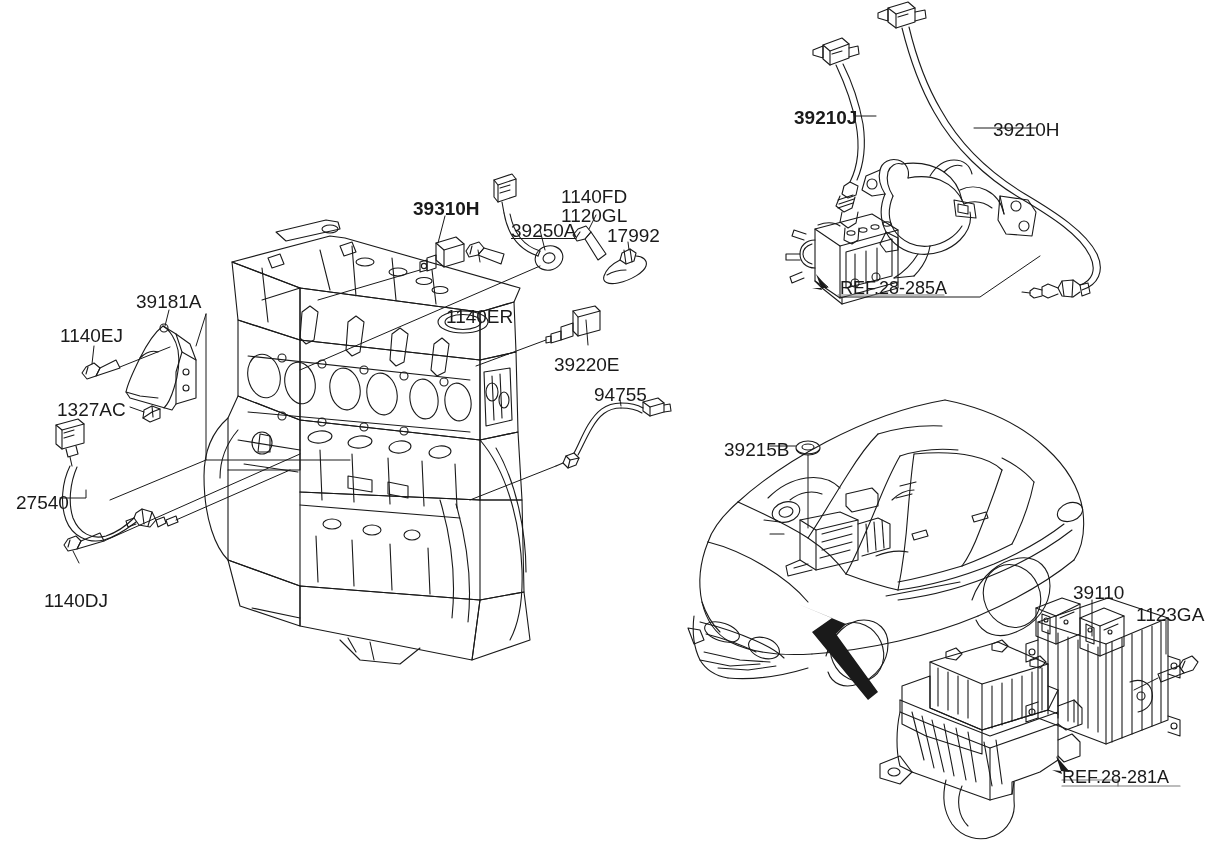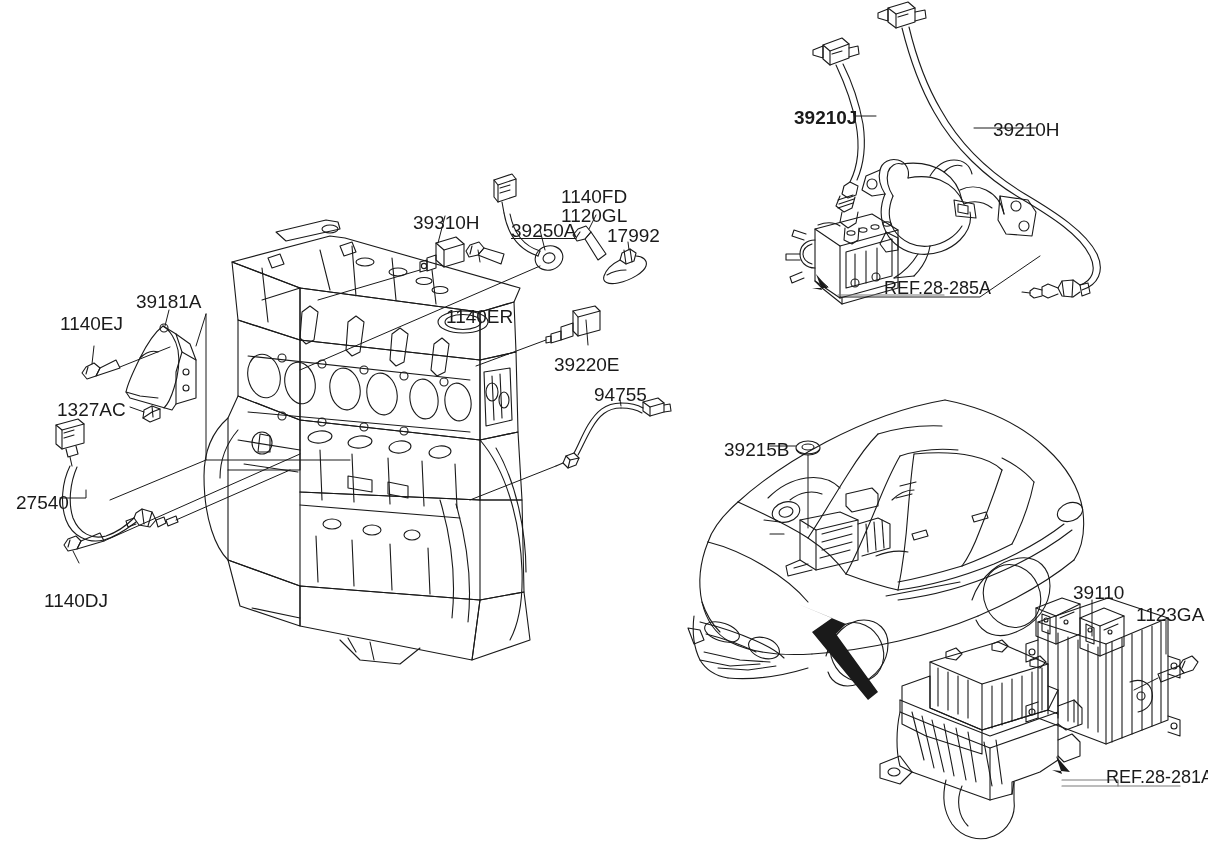"39310H" div.lbl { font-weight: none -> bold; top: 213px -> 199px }
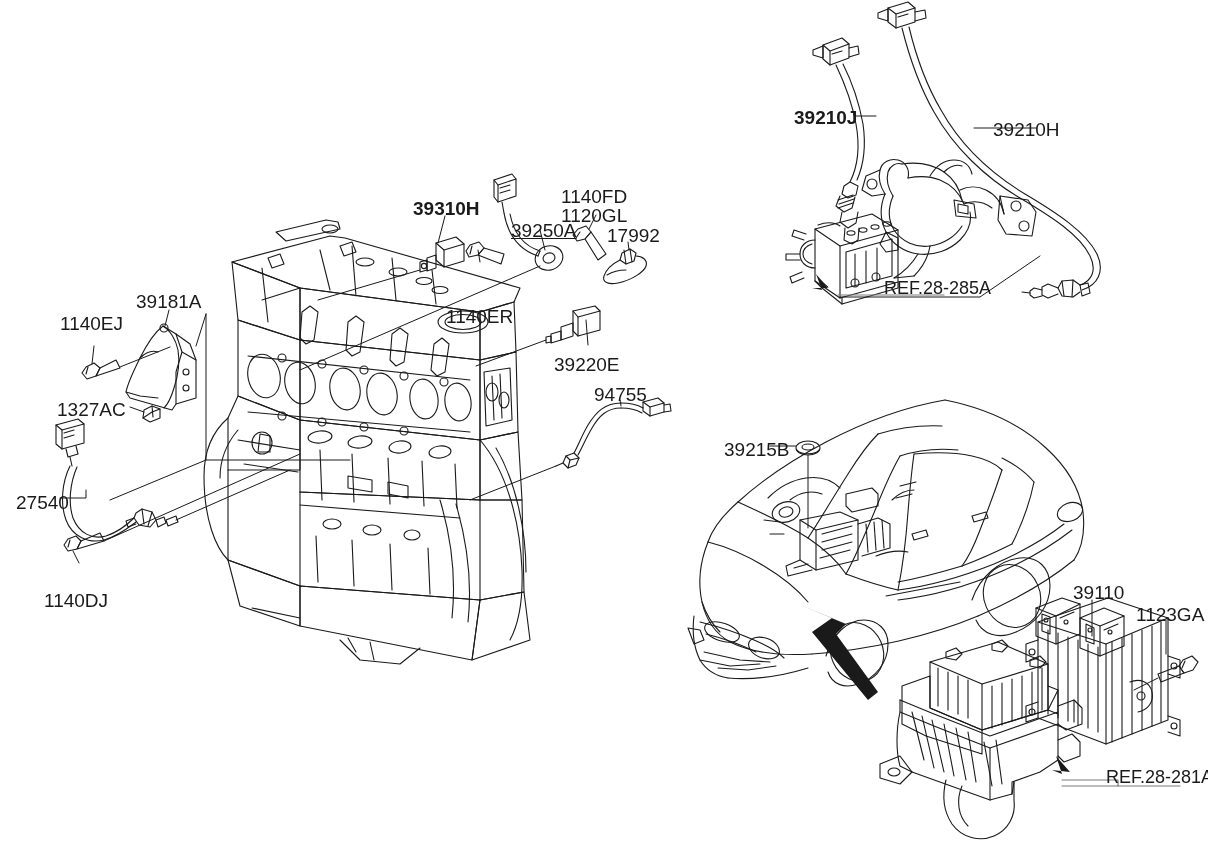"REF.28-285A" .lbl.ref { margin-left: 44px -> none }
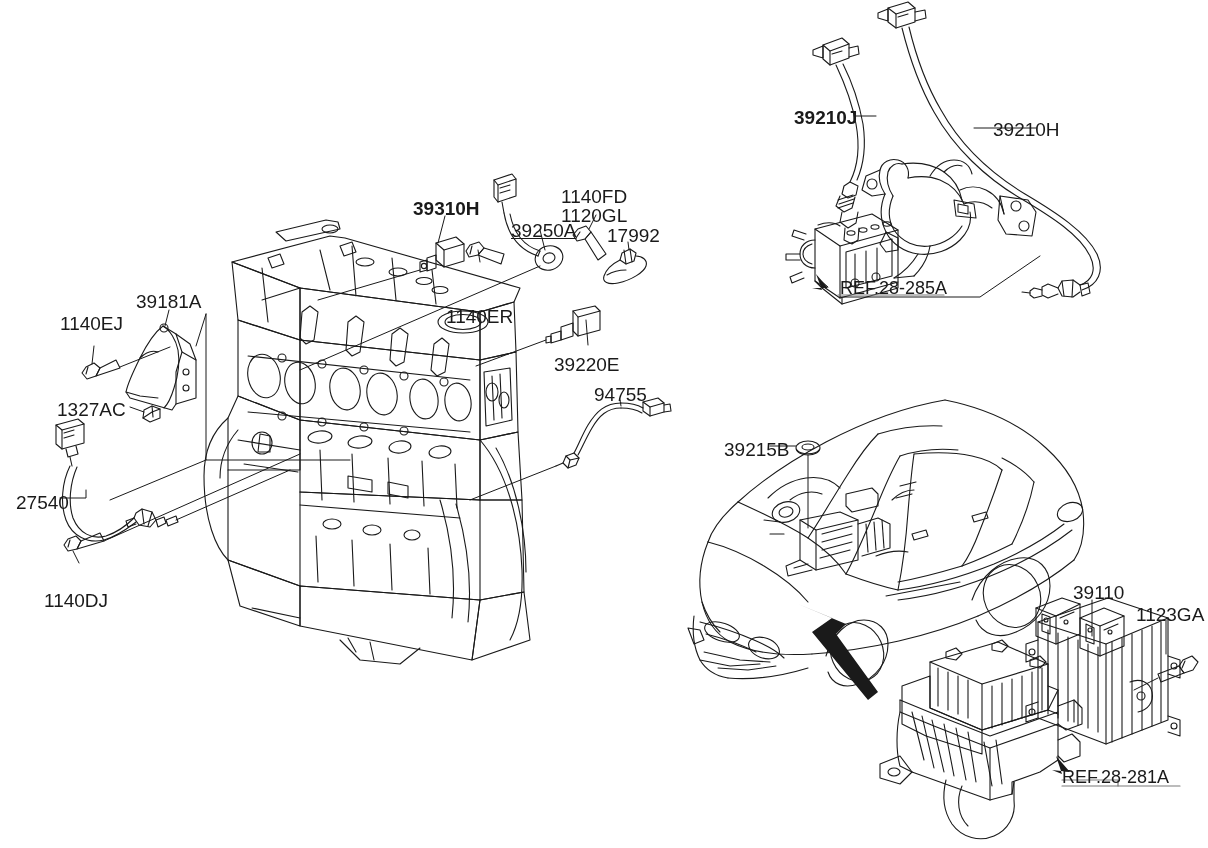"1140EJ" div.lbl { top: 314px -> 326px }
